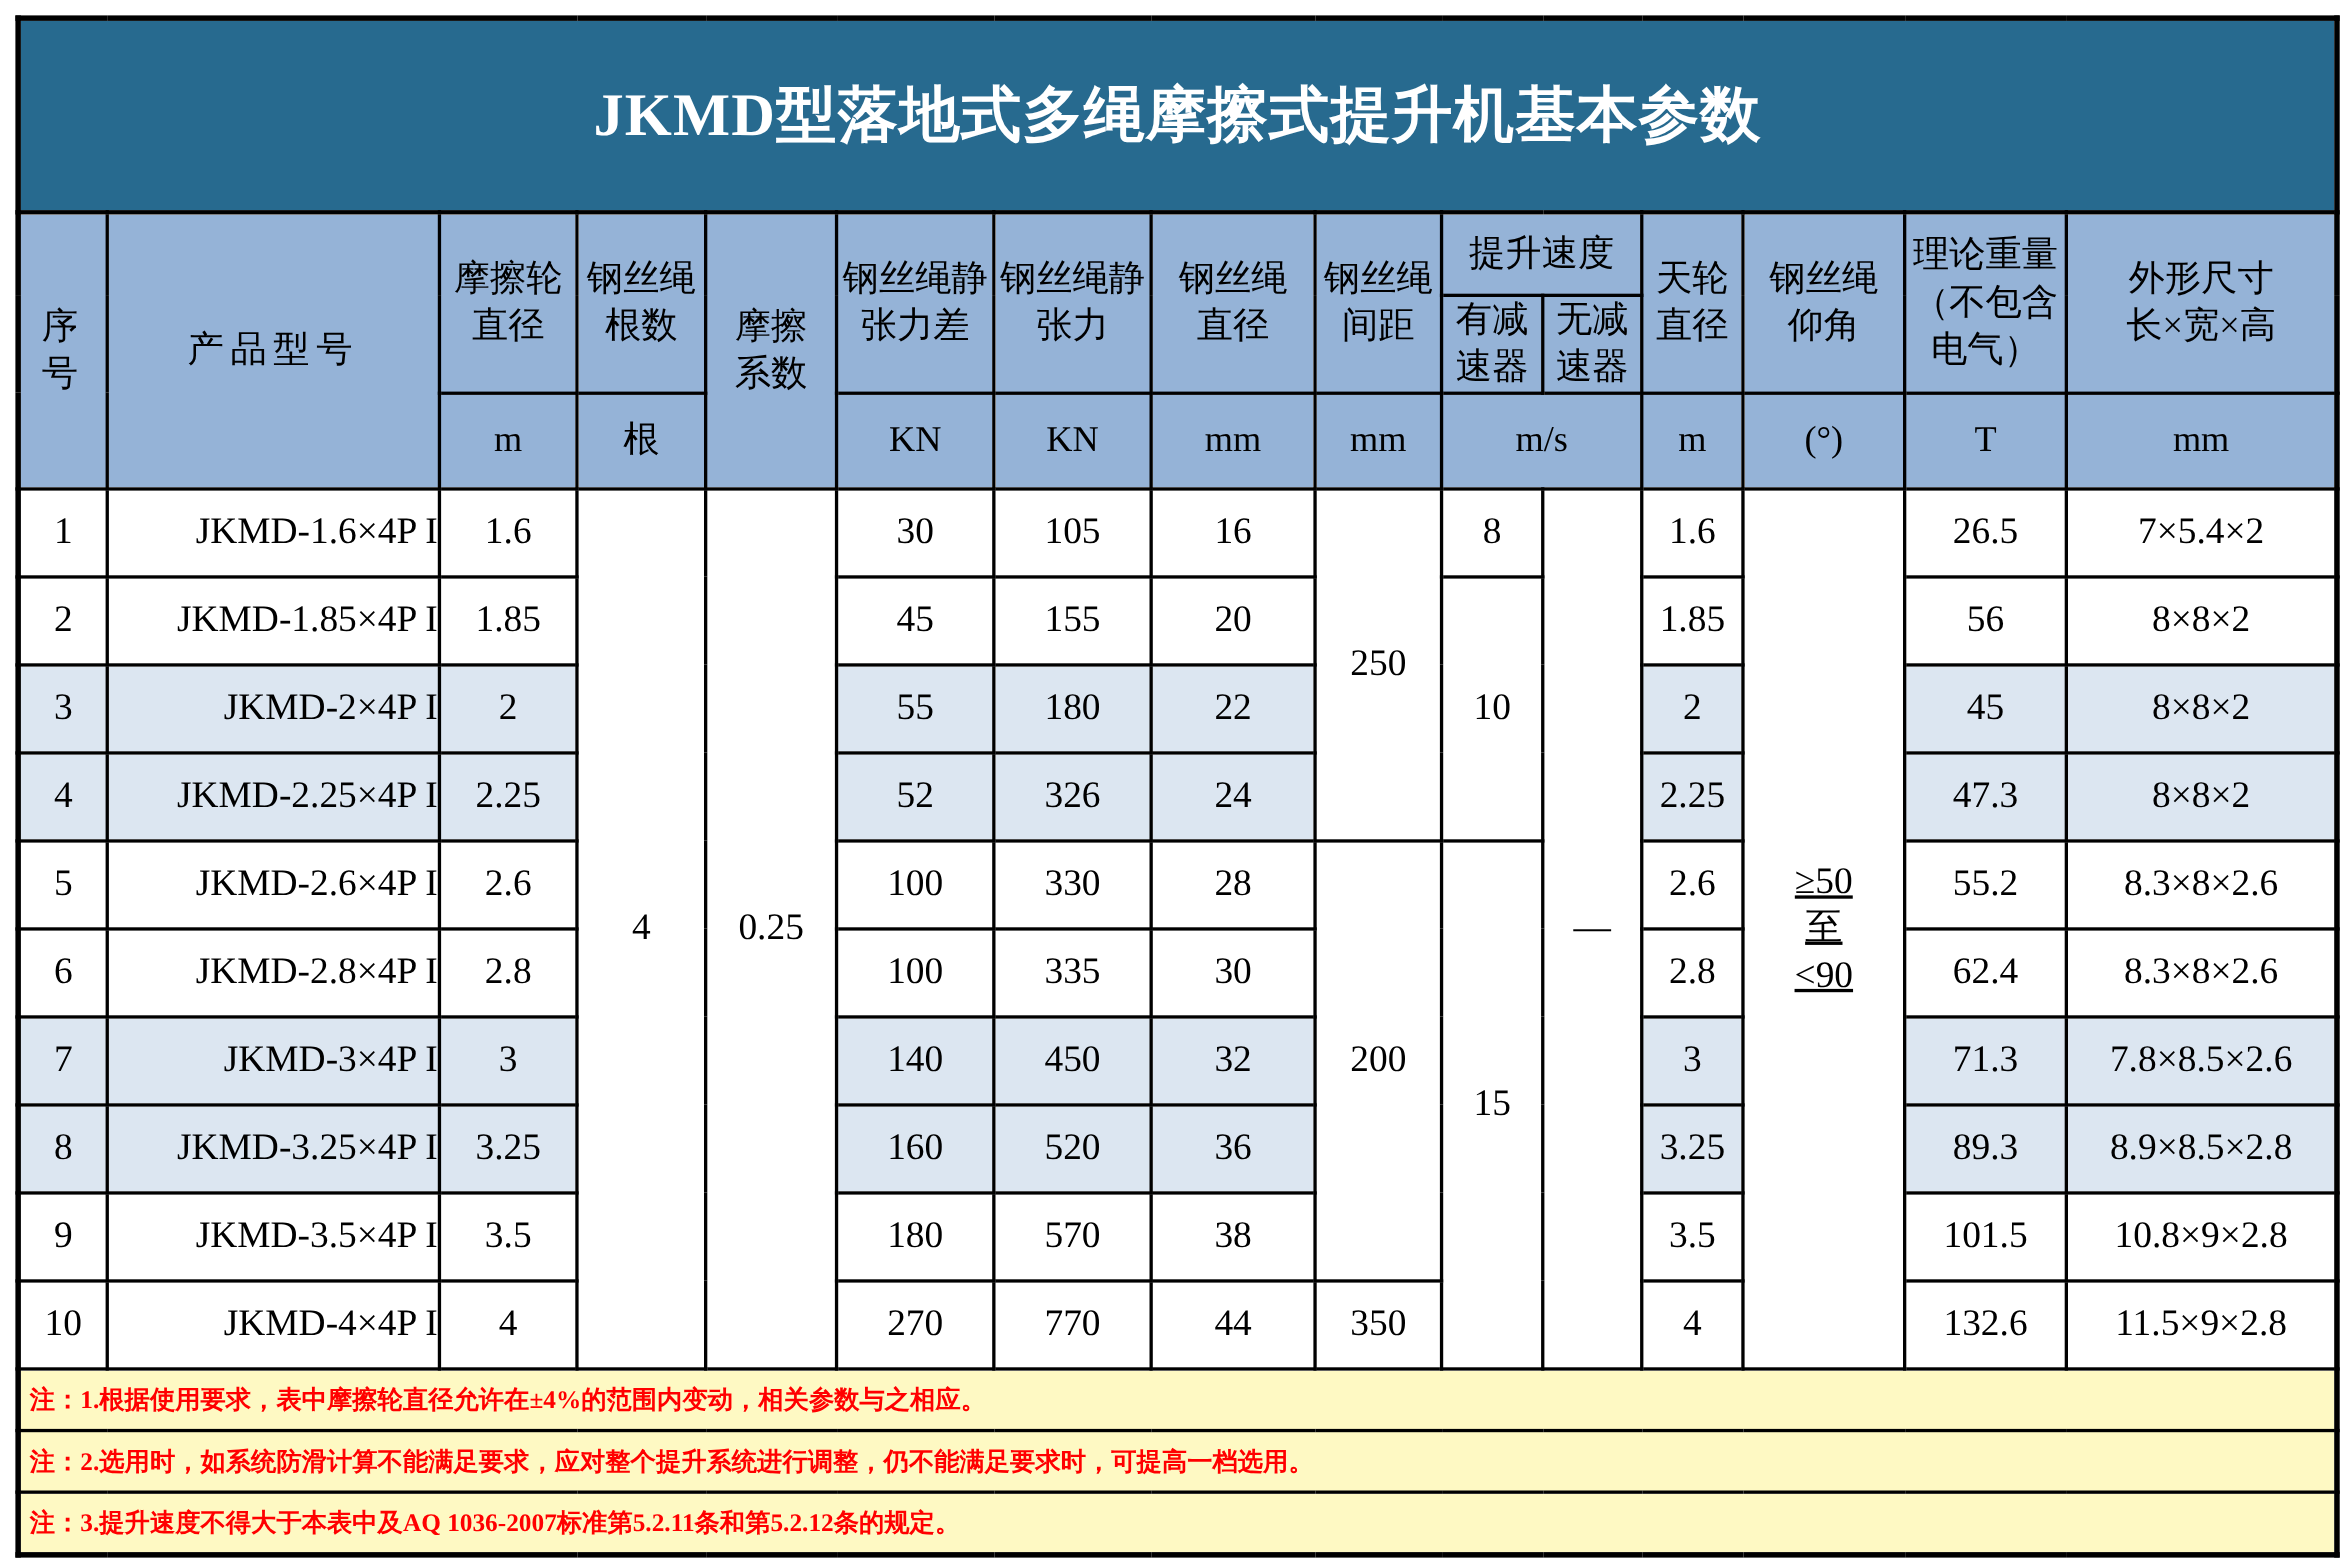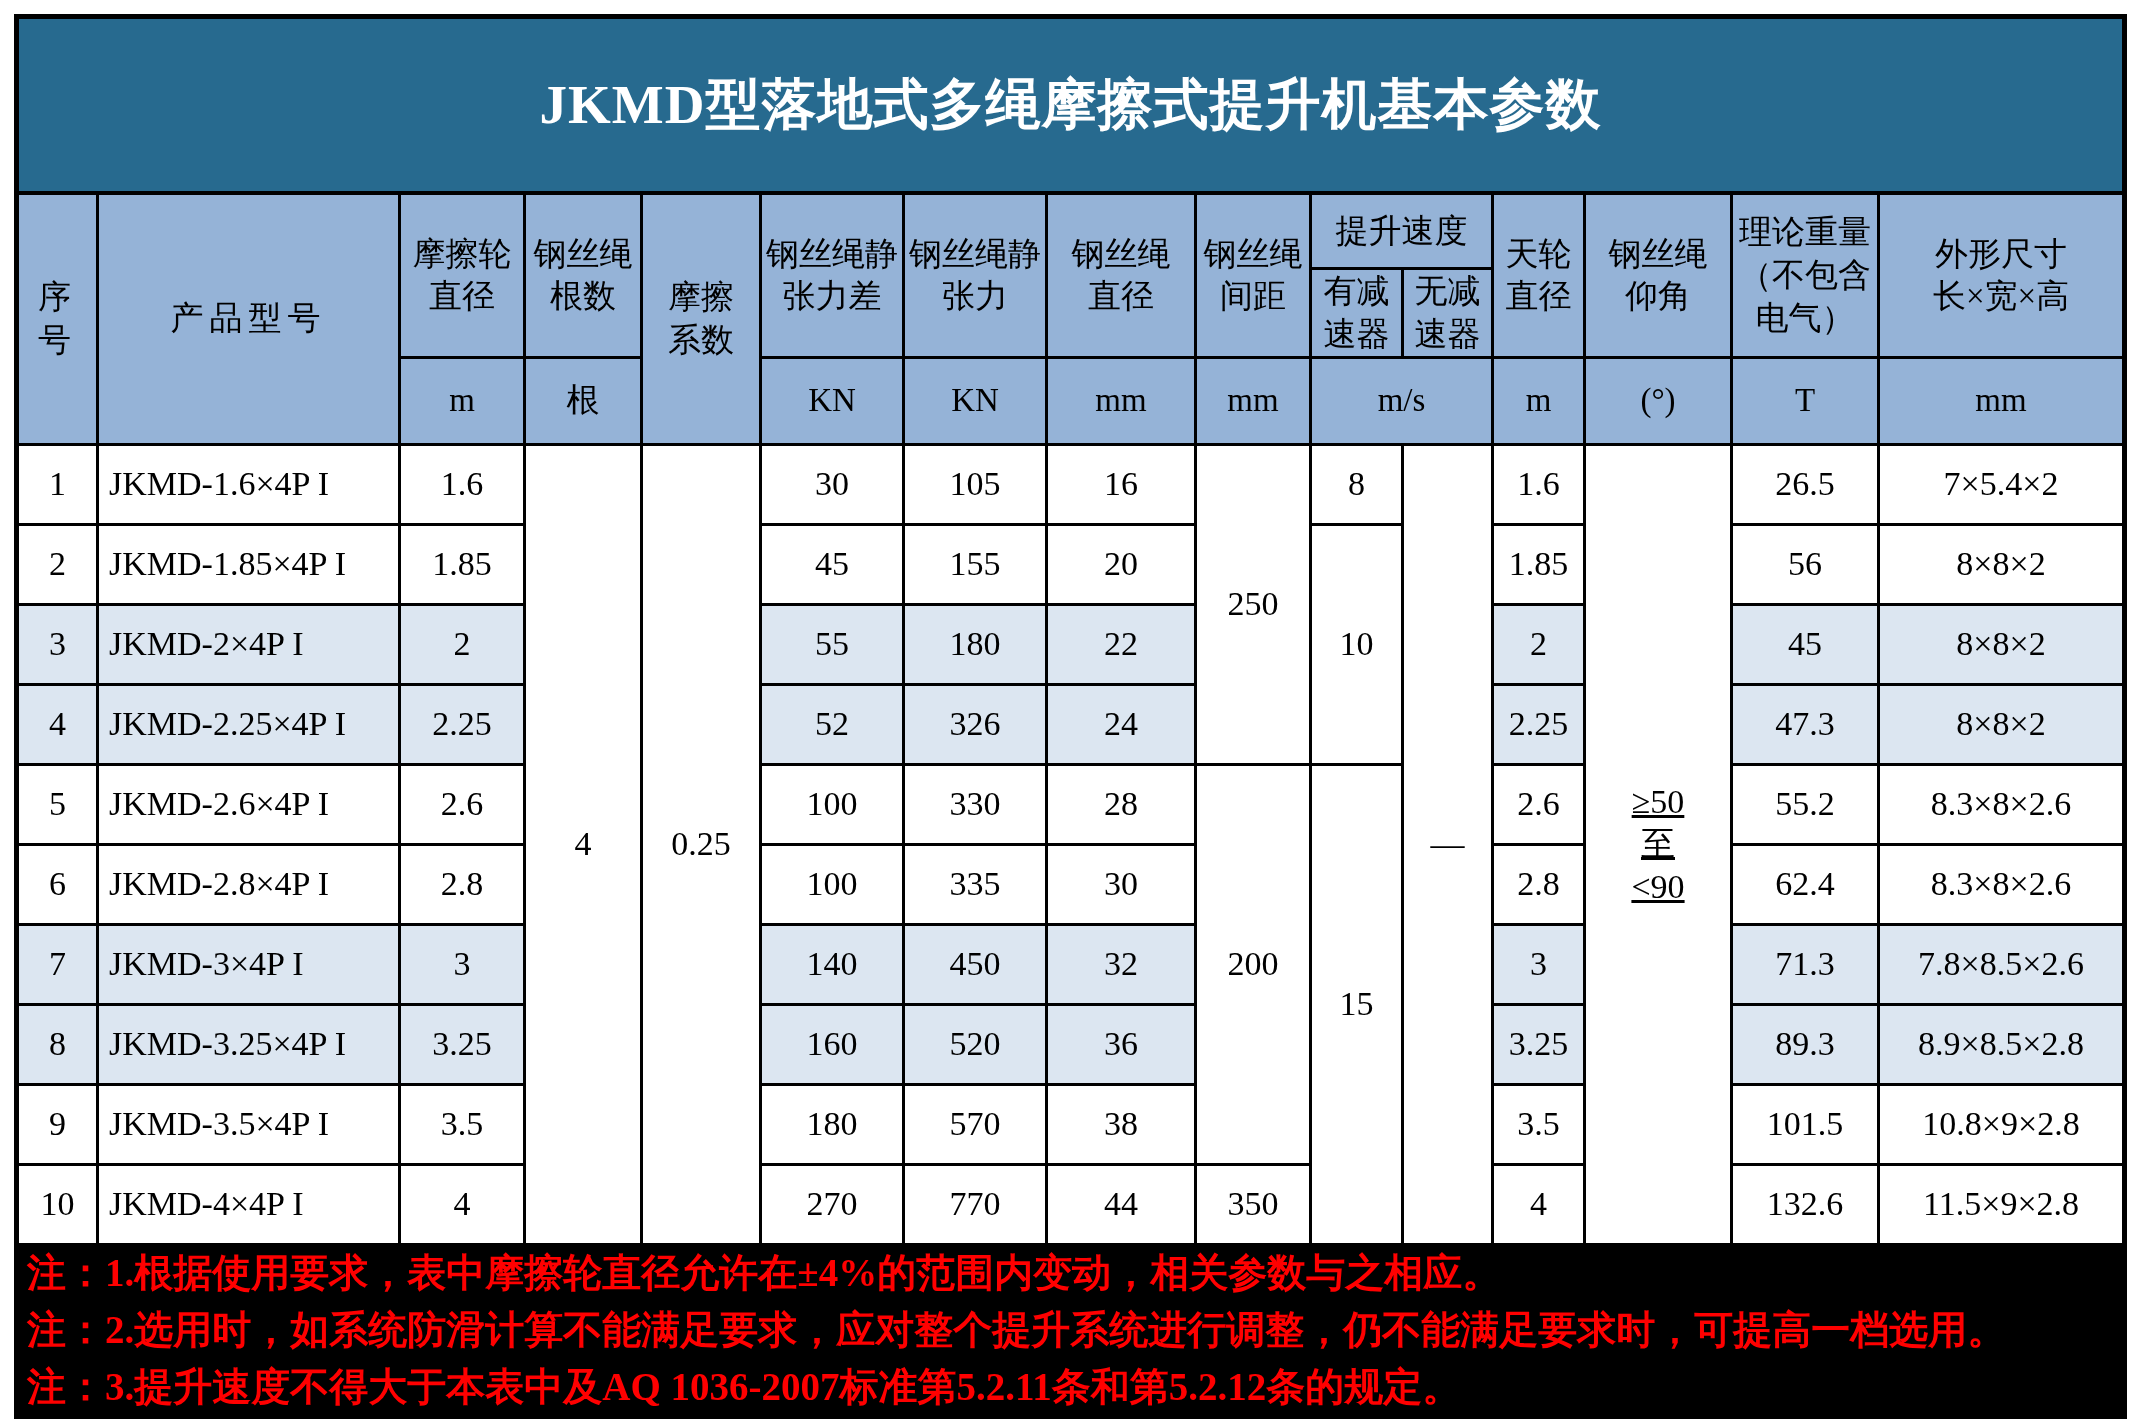"JKMD-1.6×4P I" td.model { text-align: left -> right }
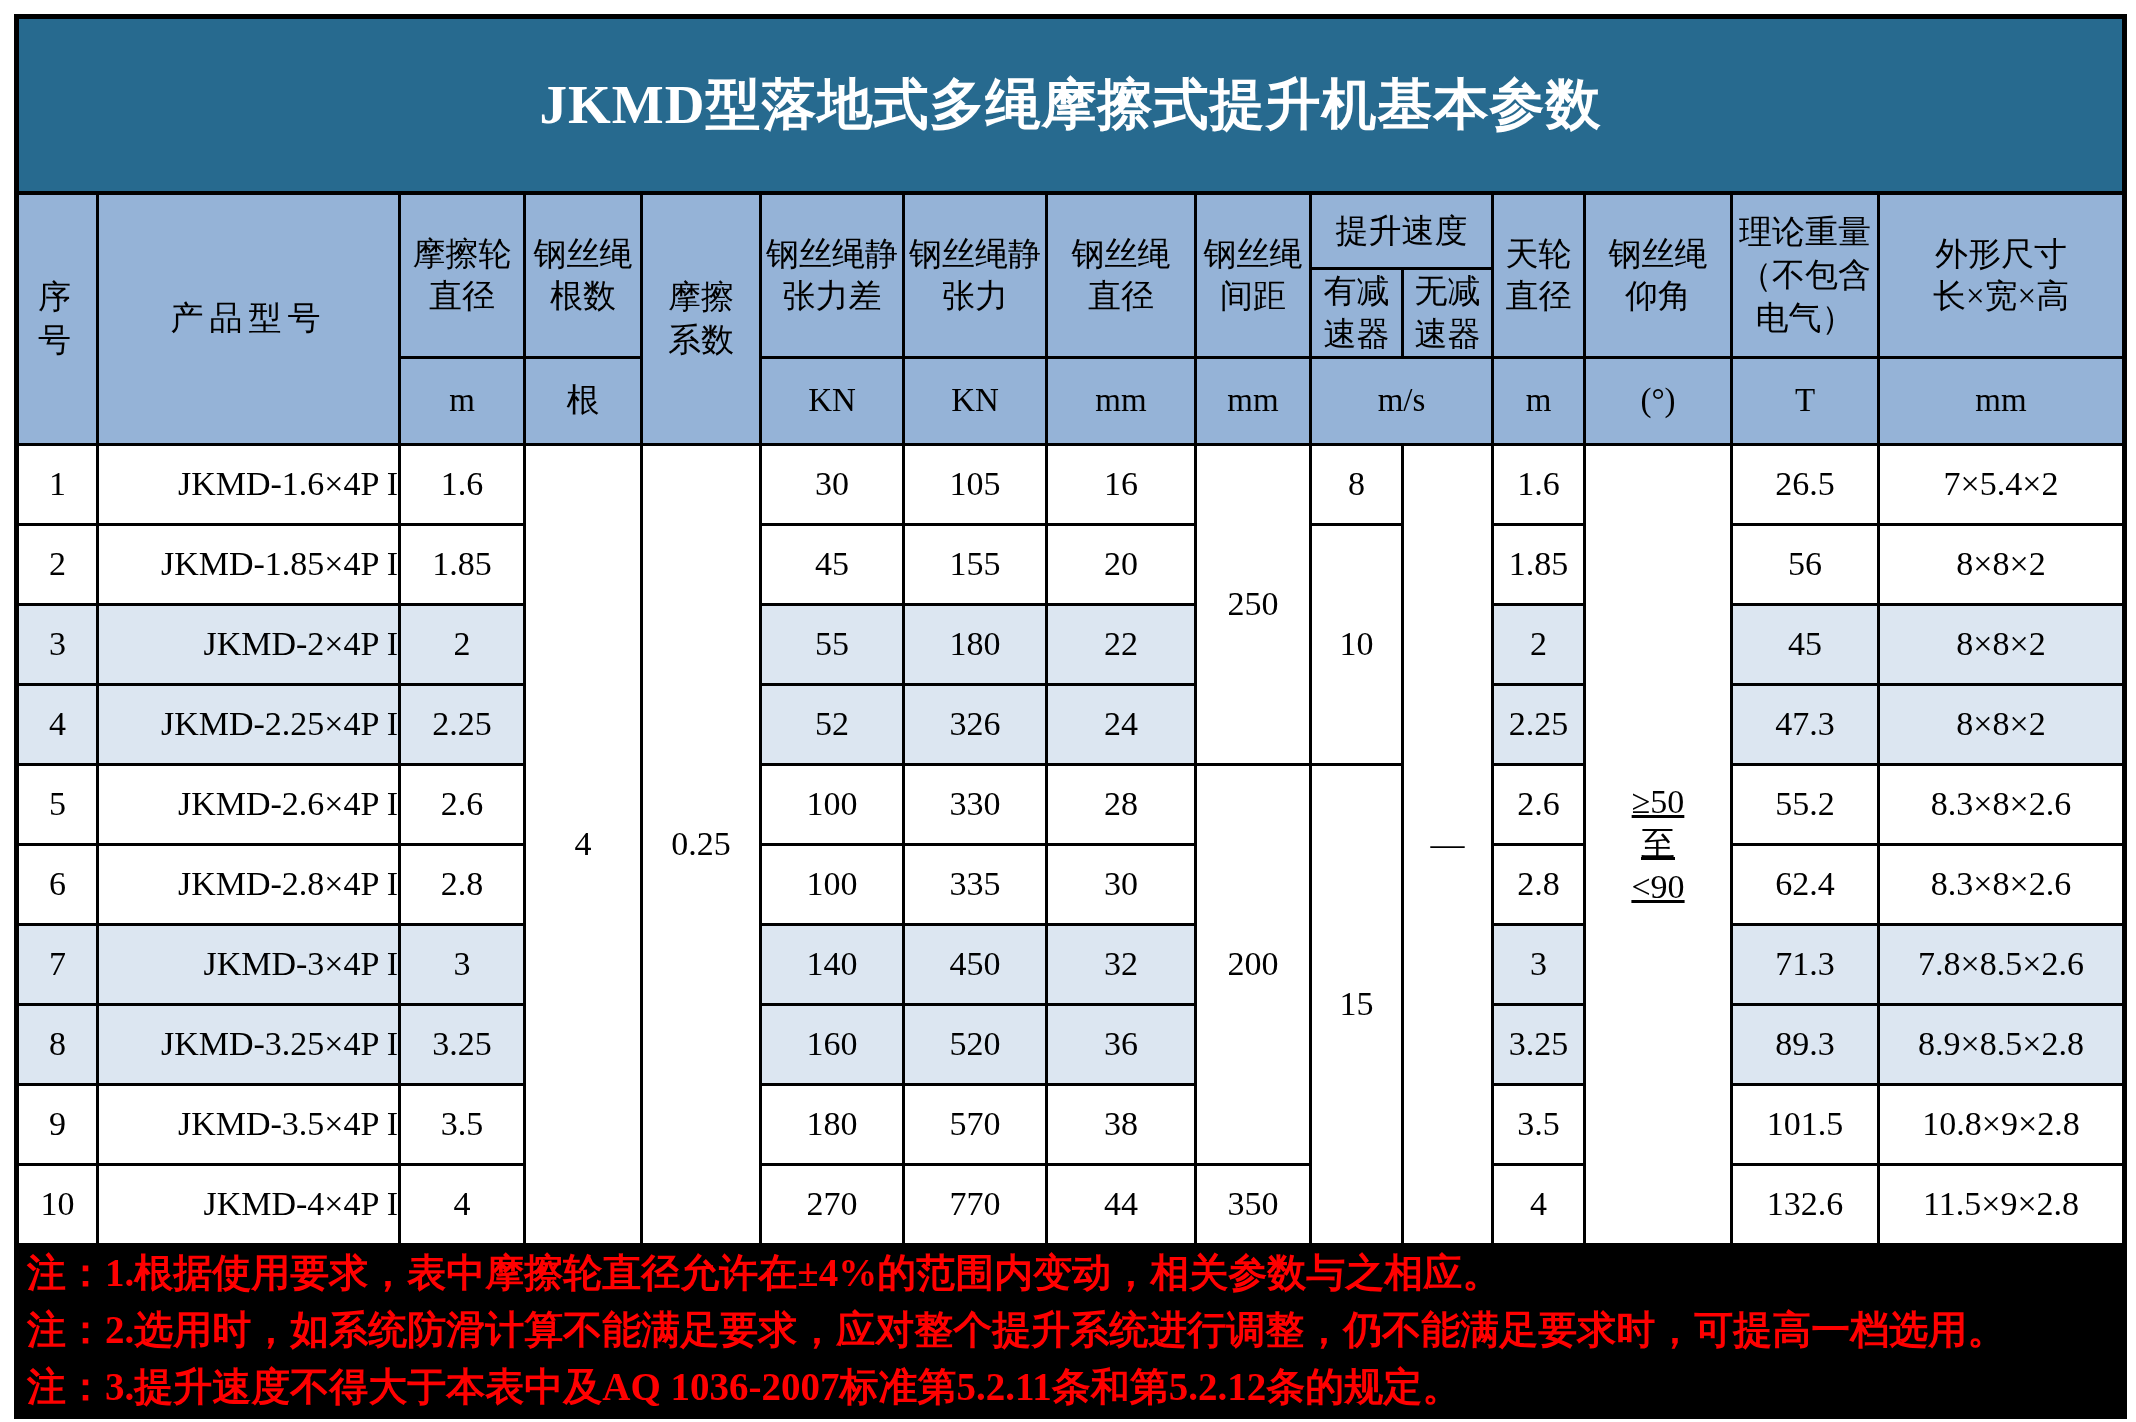"注：1.根据使用要求，表中摩擦轮直径允许在±4%的范围内变动，相关参数与之相应。" tfoot td { background: #000000 -> #fef9c3; font-size: 39px -> 23px }
